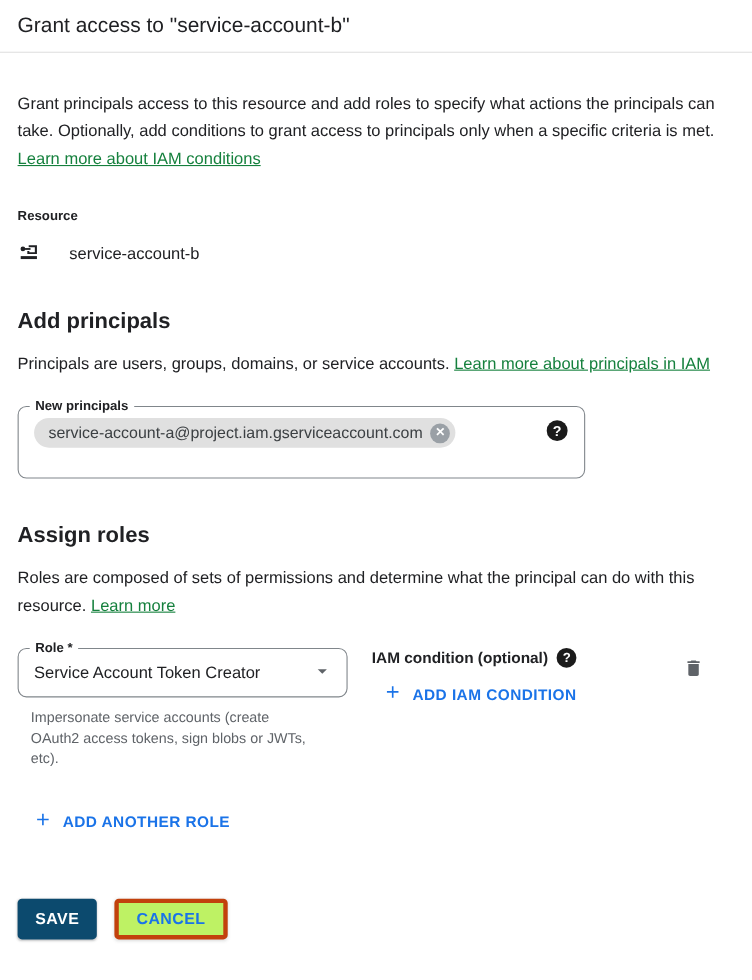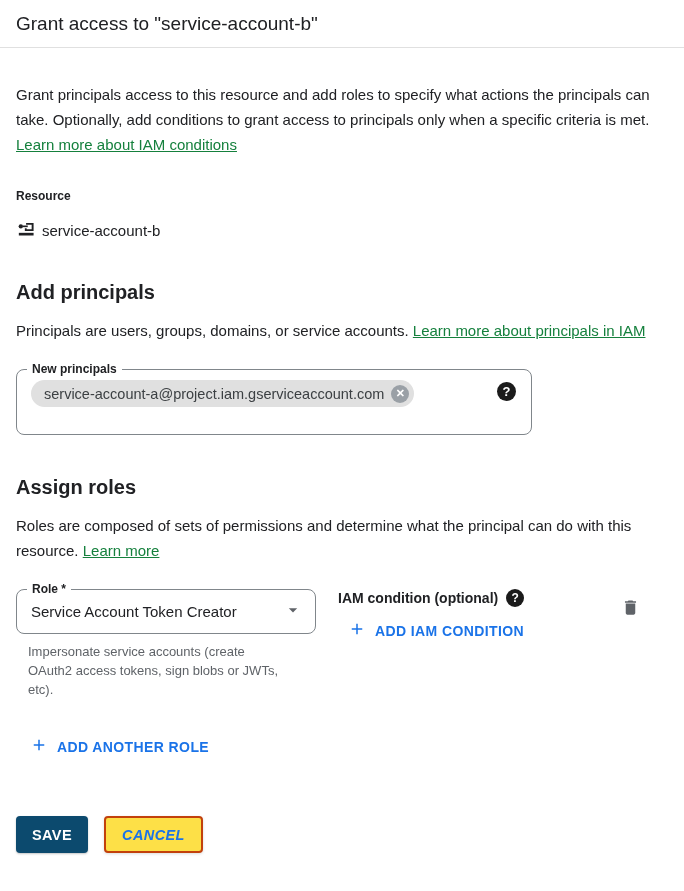"service-account-b" .resource-row { gap: 5px -> 26px }
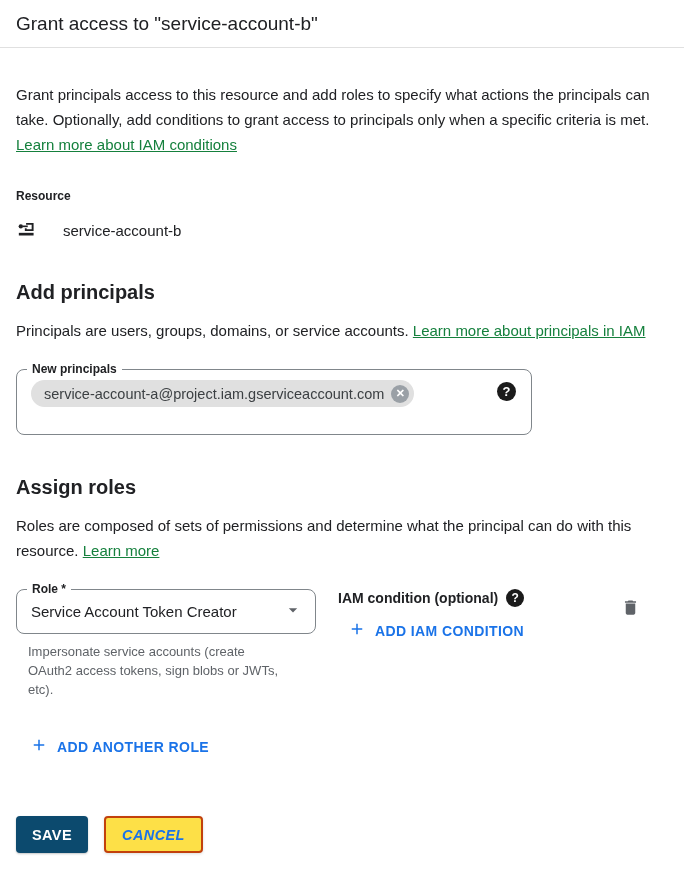"CANCEL" .btn-secondary { background: #fde047 -> #bef264; border: 2px solid #c2410c -> 4px solid #c2410c; font-style: italic -> none }
